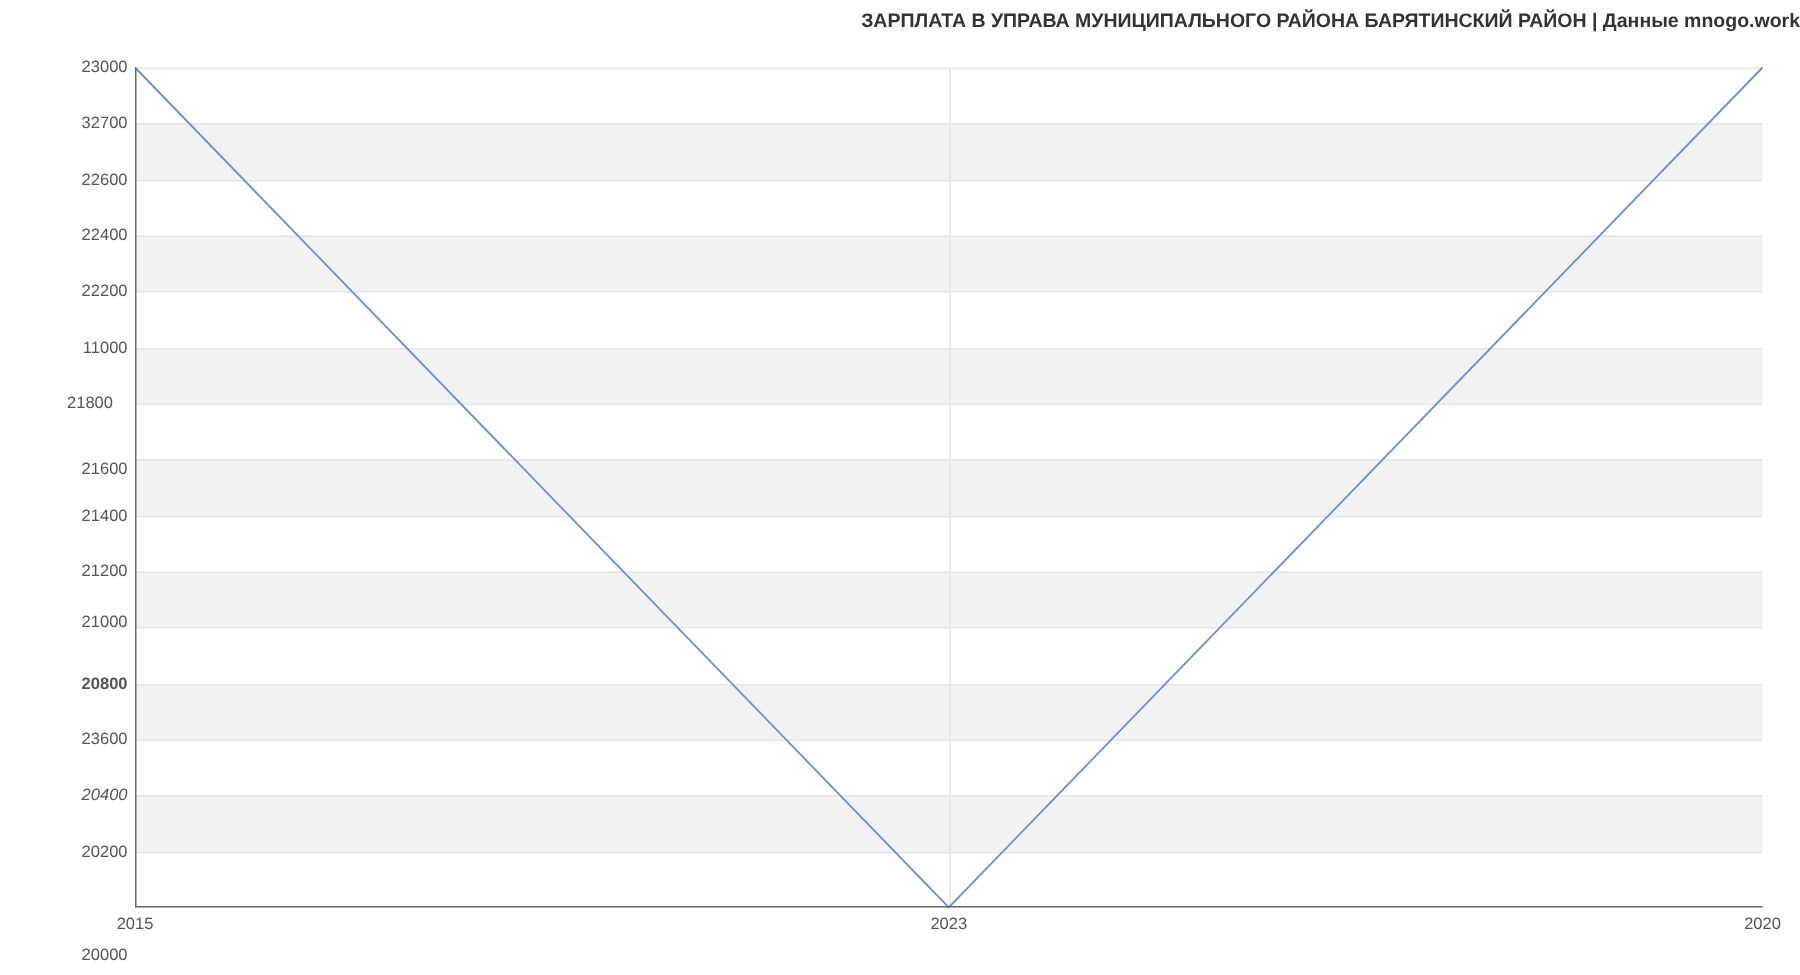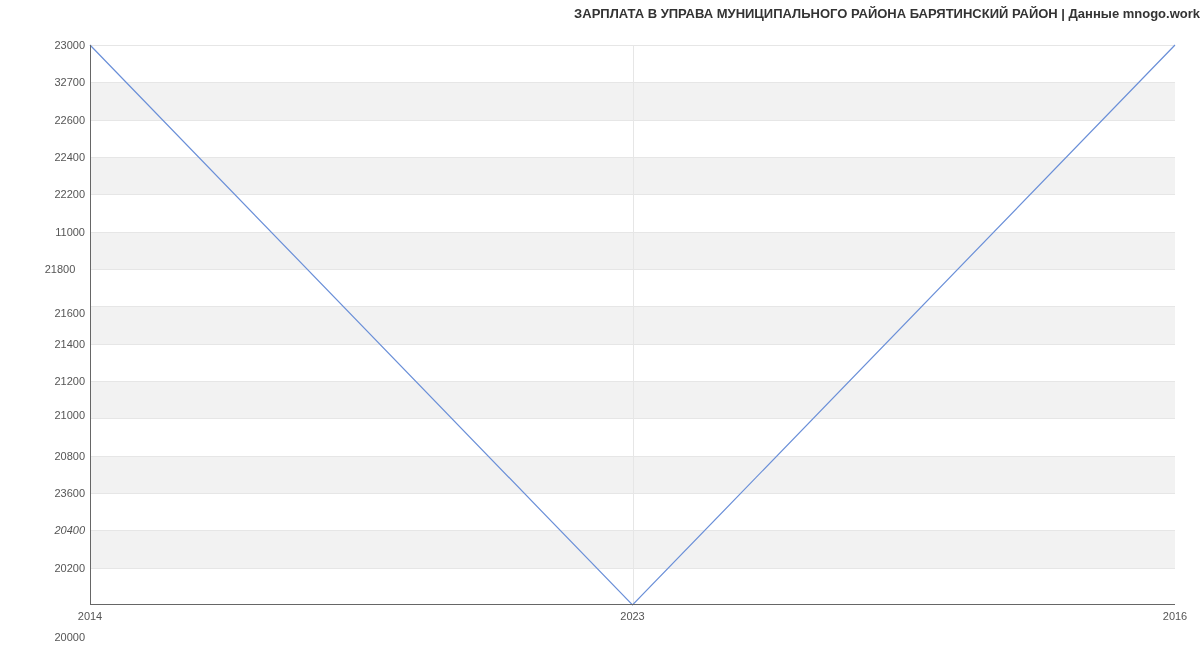"20800" div.ytick { font-weight: none -> bold }
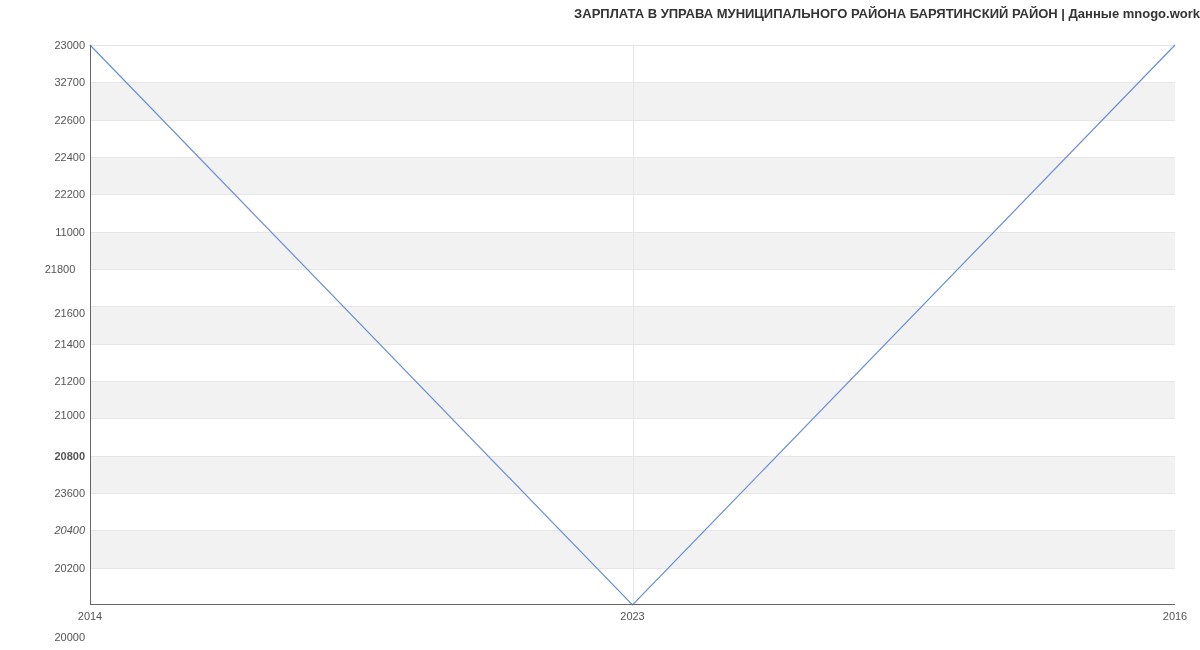"2014" div.xtick { text: 2014 -> 2015 }
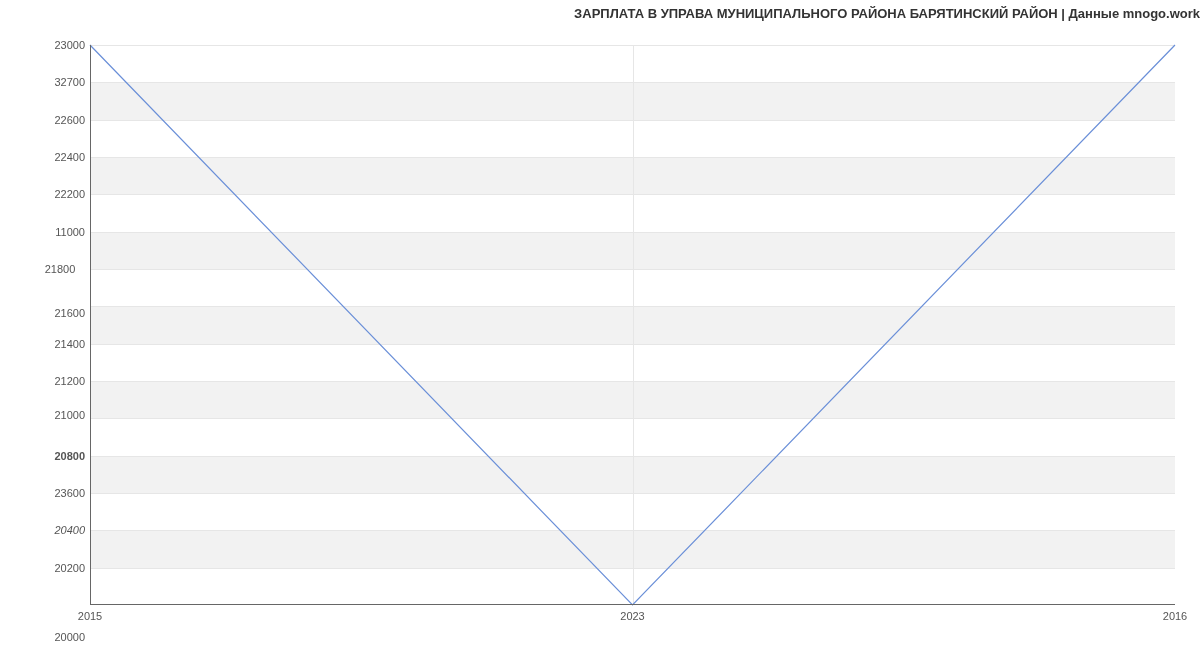"2016" div.xtick { text: 2016 -> 2020 }
